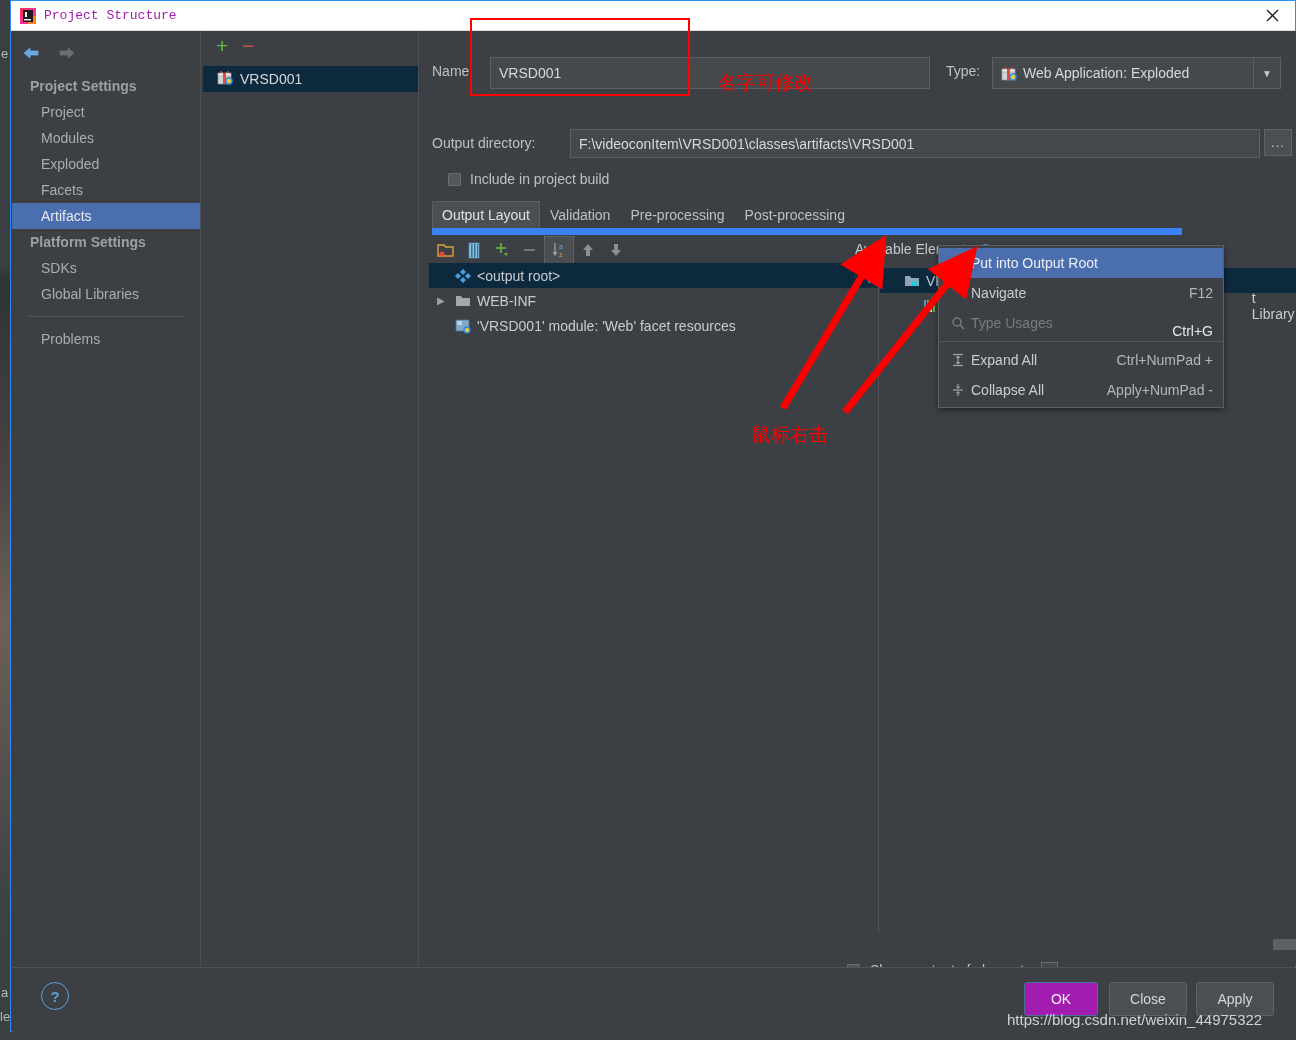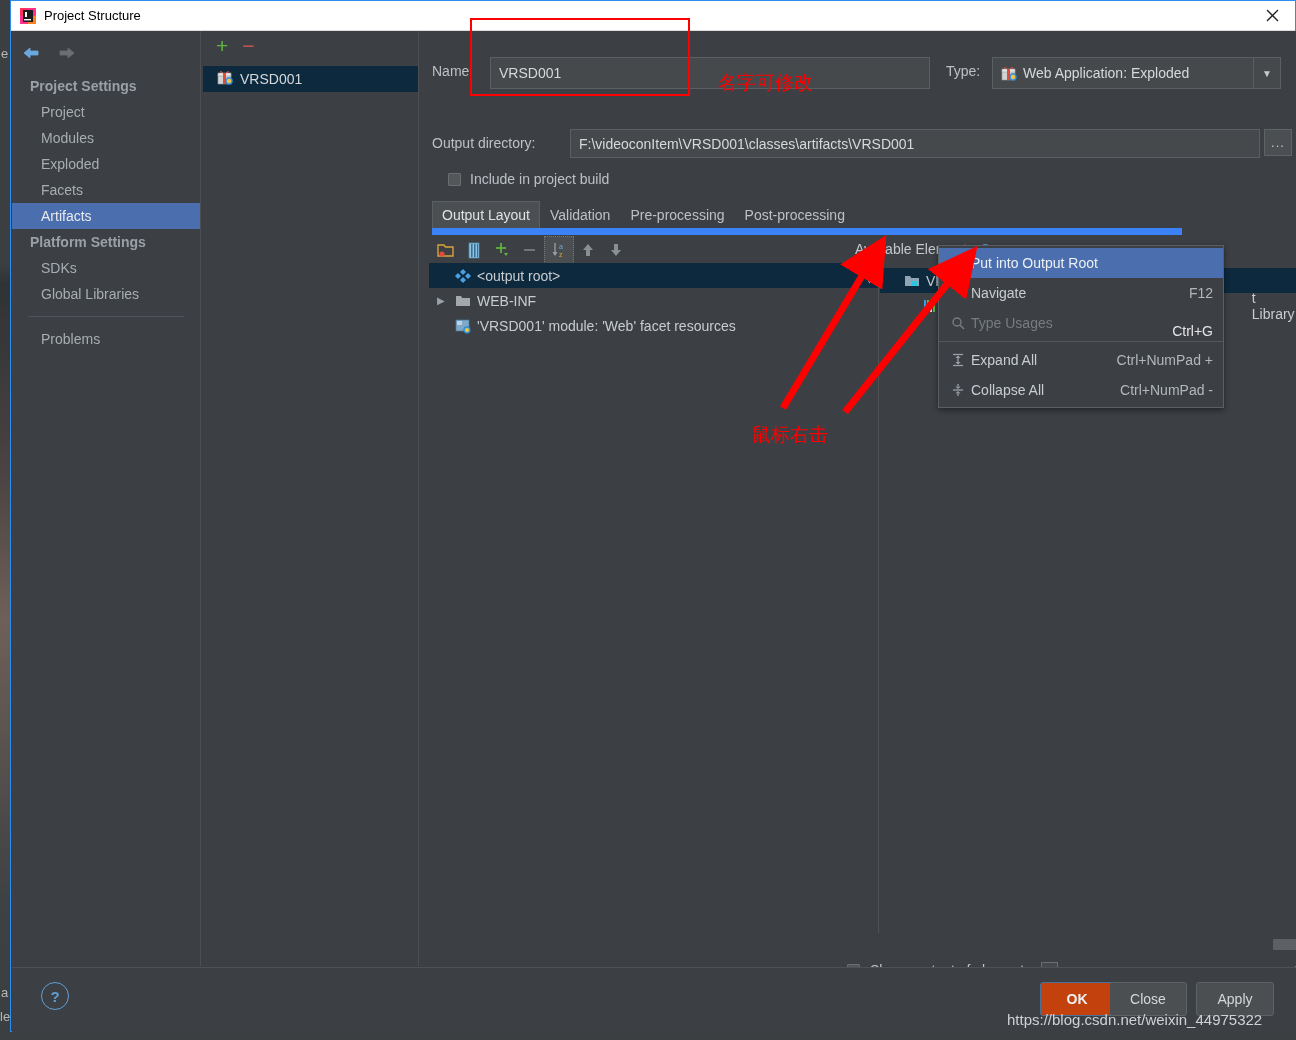"Project Structure" .titlebar-title { color: #000000 -> #a21caf; font-family: Liberation Sans, sans-serif -> Liberation Mono, monospace }
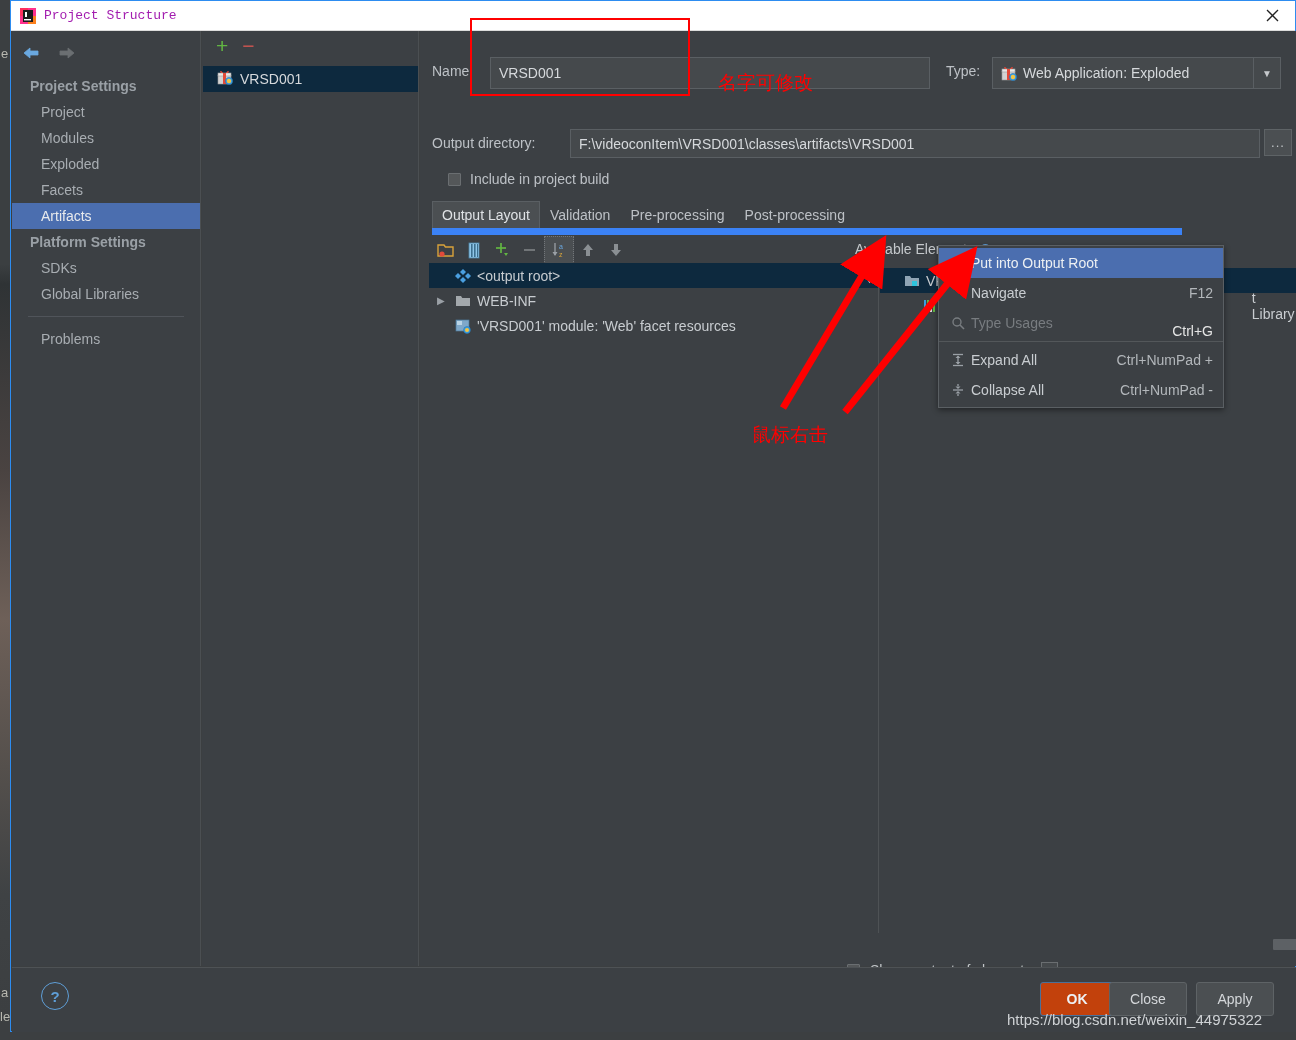"Ctrl+NumPad -" span.ctx-shortcut { text: Ctrl+NumPad -> Apply+NumPad }
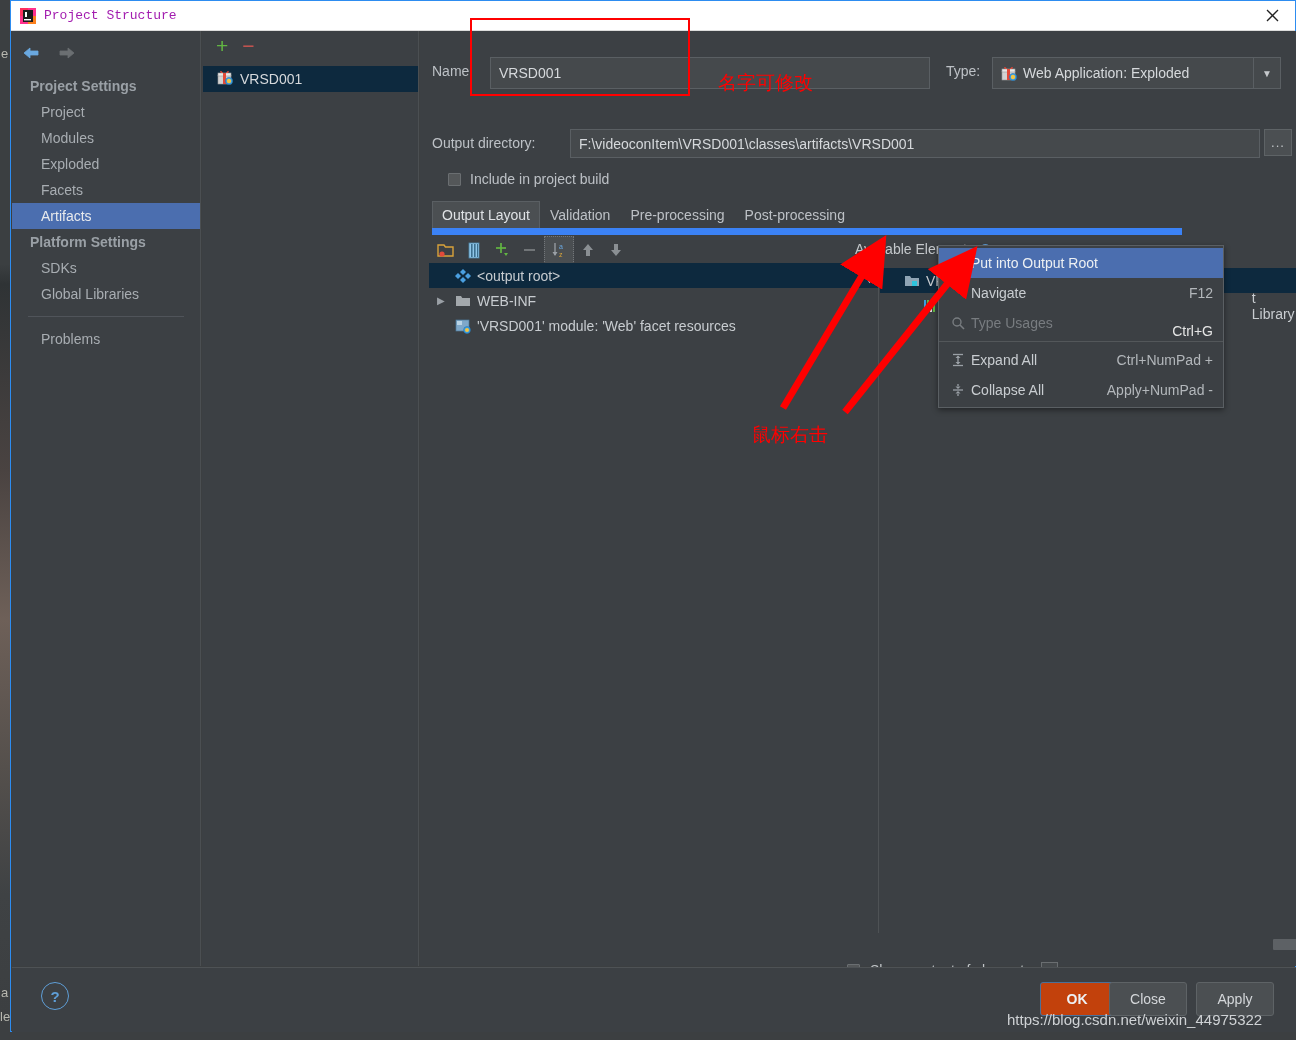"OK" .dlgbtn.primary { background: #c2410c -> #a21caf; font-weight: bold -> normal; margin-left: 16px -> none }
